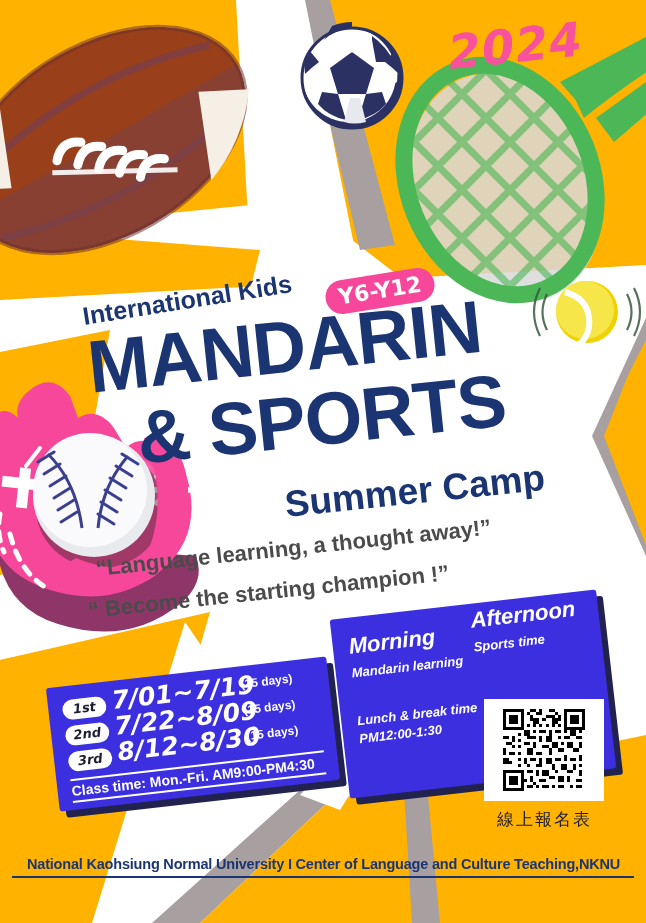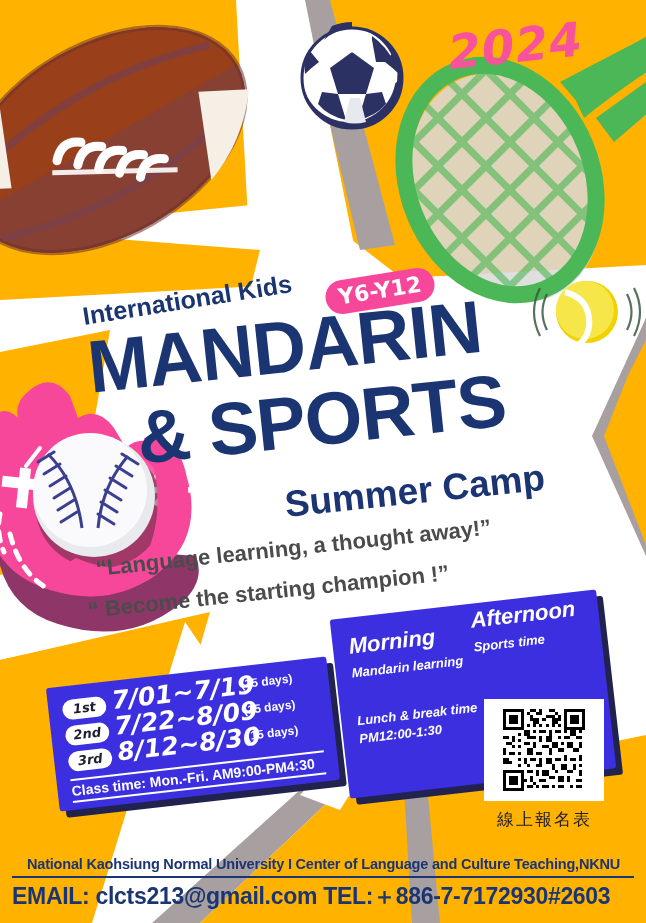"EMAIL: clcts213@gmail.com" div { html: <div>EMAIL: clcts213@gmail.com TEL:＋886-7-7172930#2603</div> -> none }
